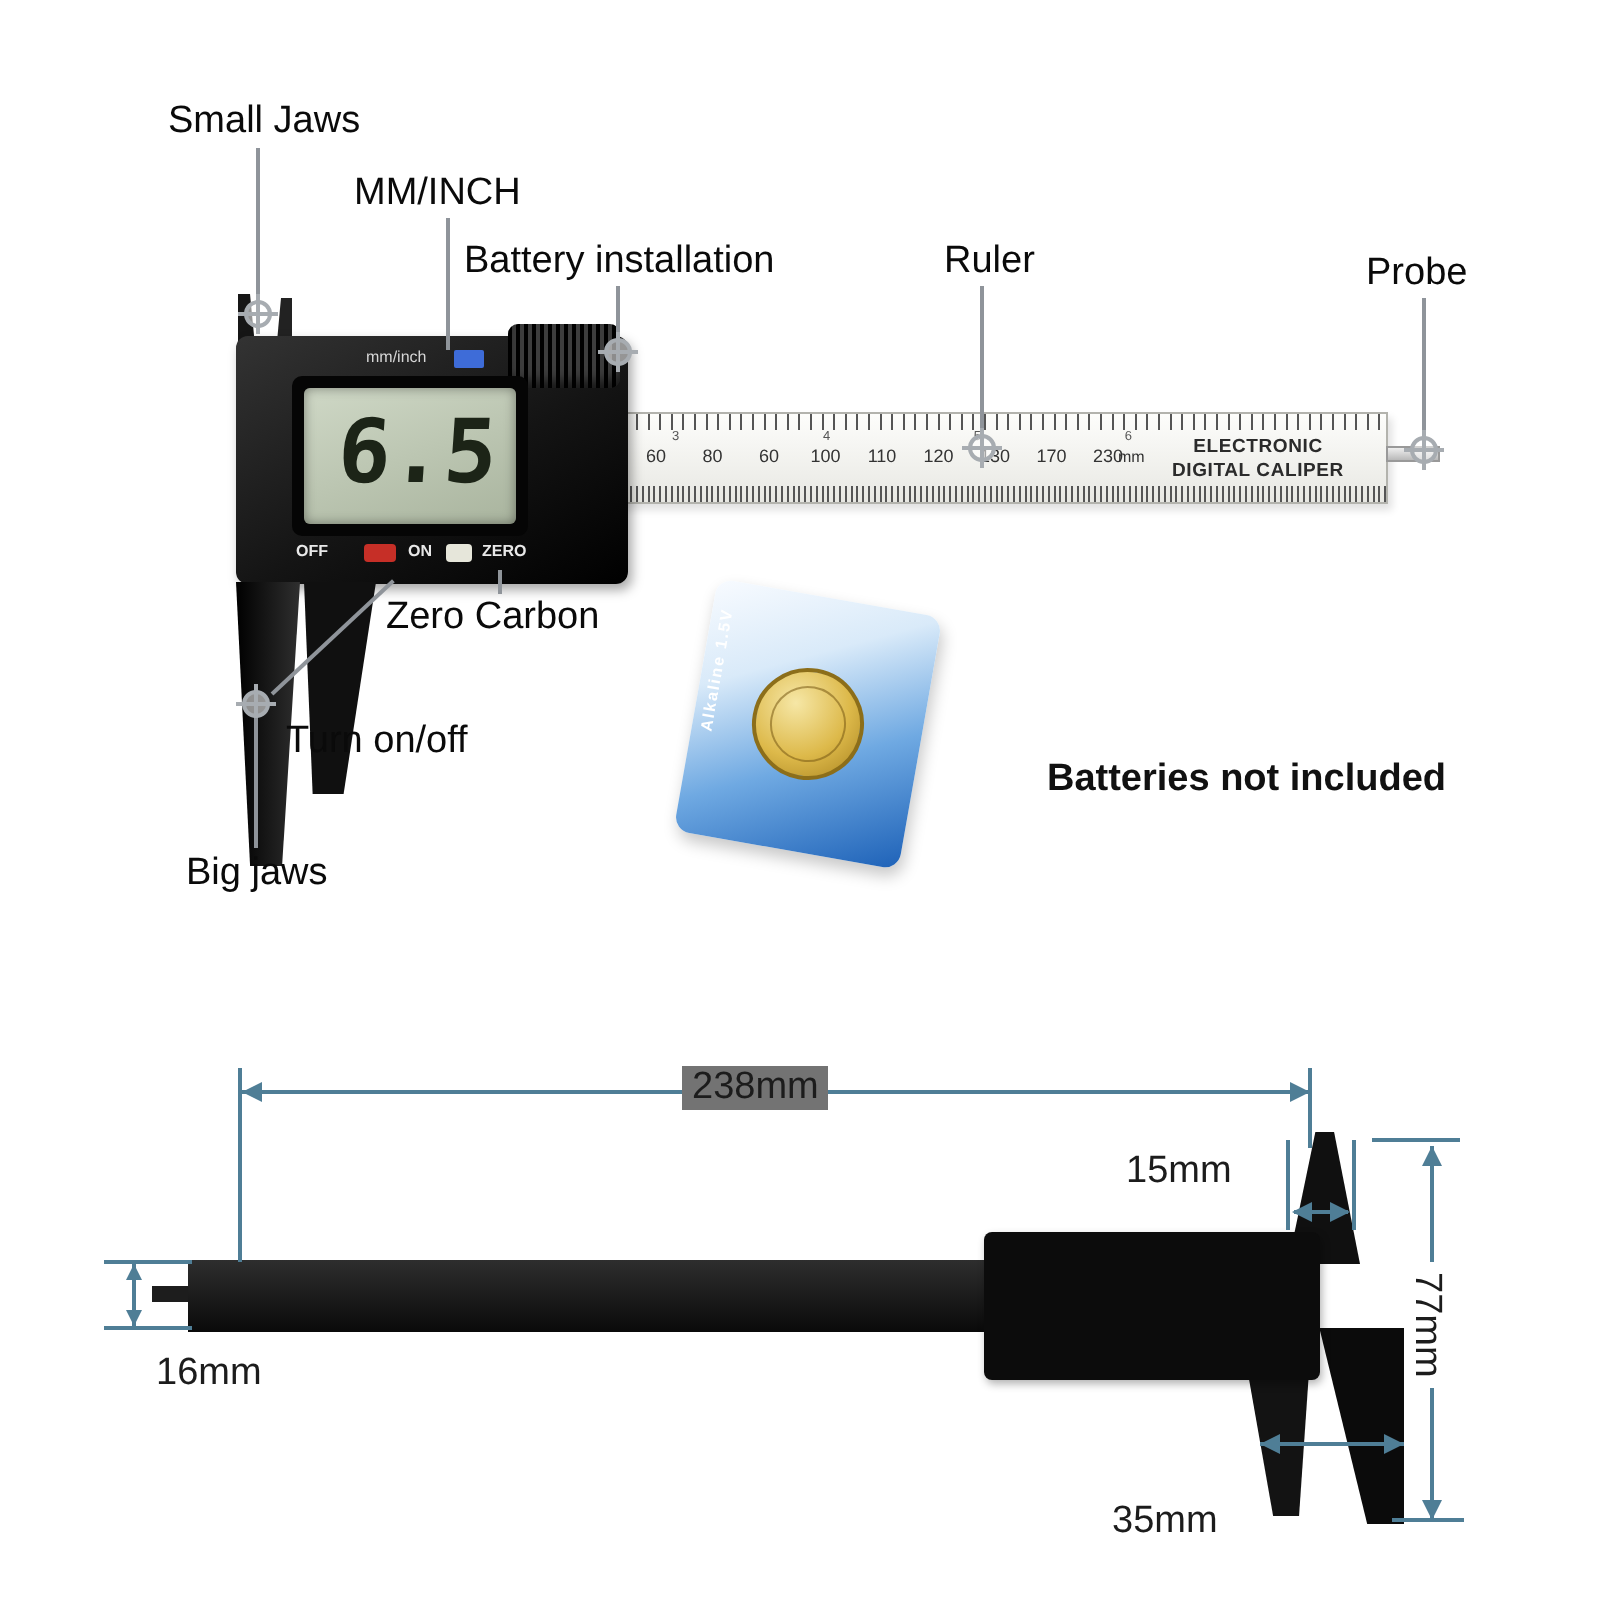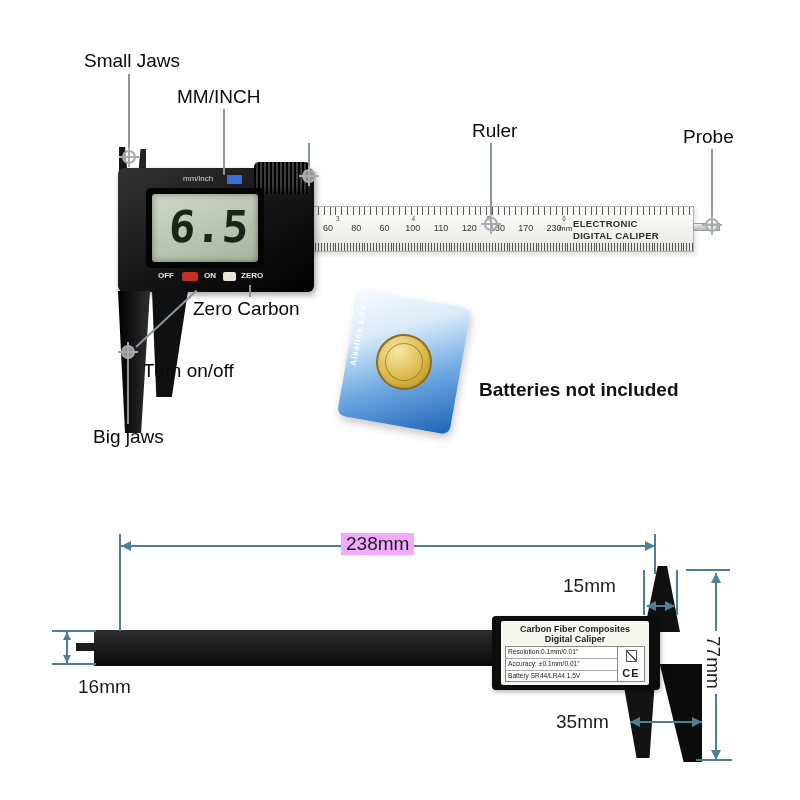"Battery installation" div.lbl { html: none -> <div>Battery installation</div> }
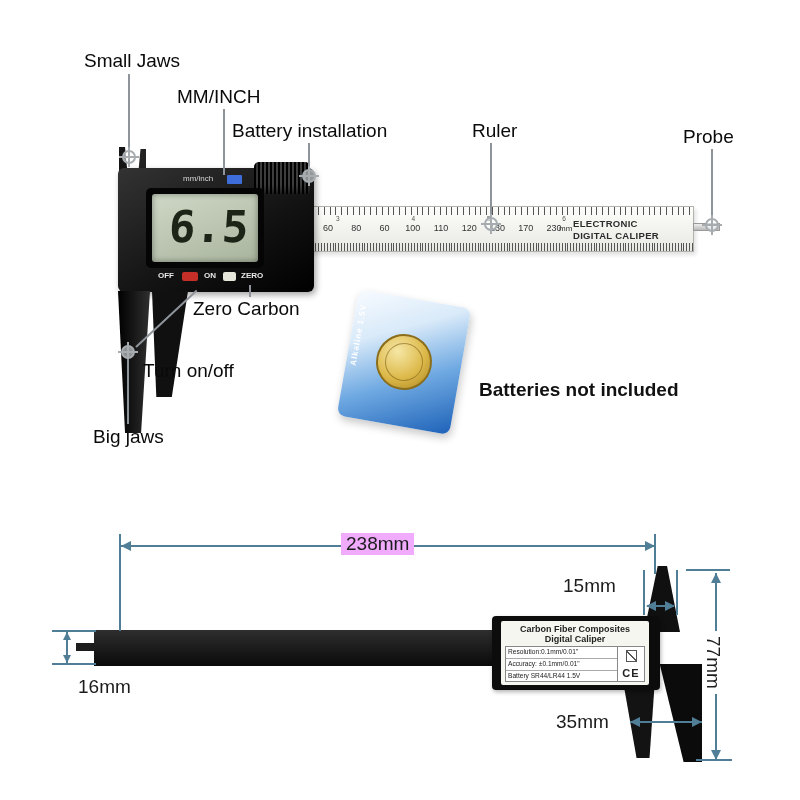"ELECTRONIC" #brand { text-align: left -> center }
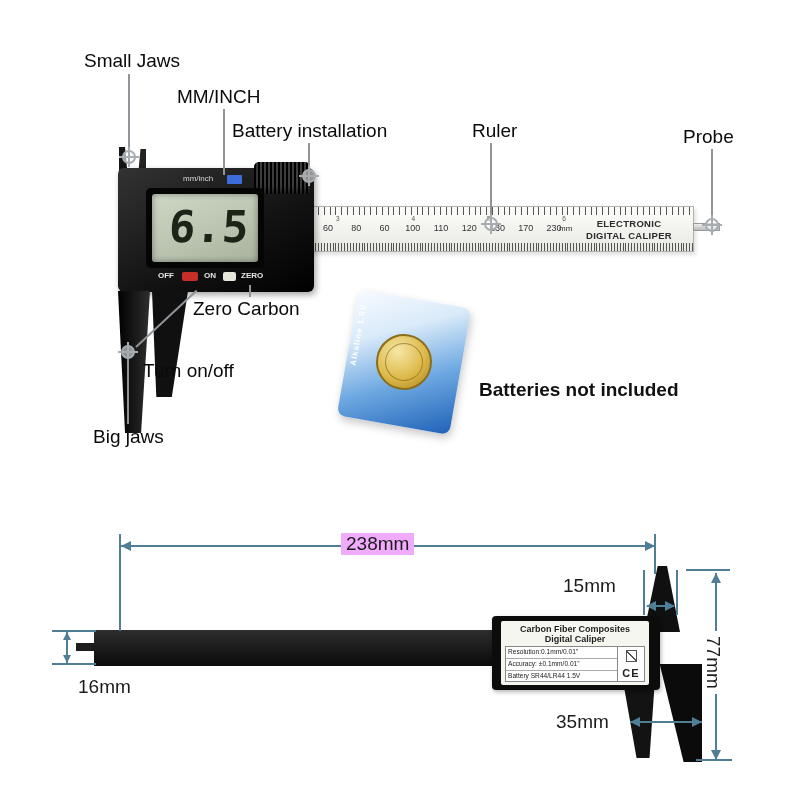"OFF" #btn-off-txt { left: 158px -> 148px }
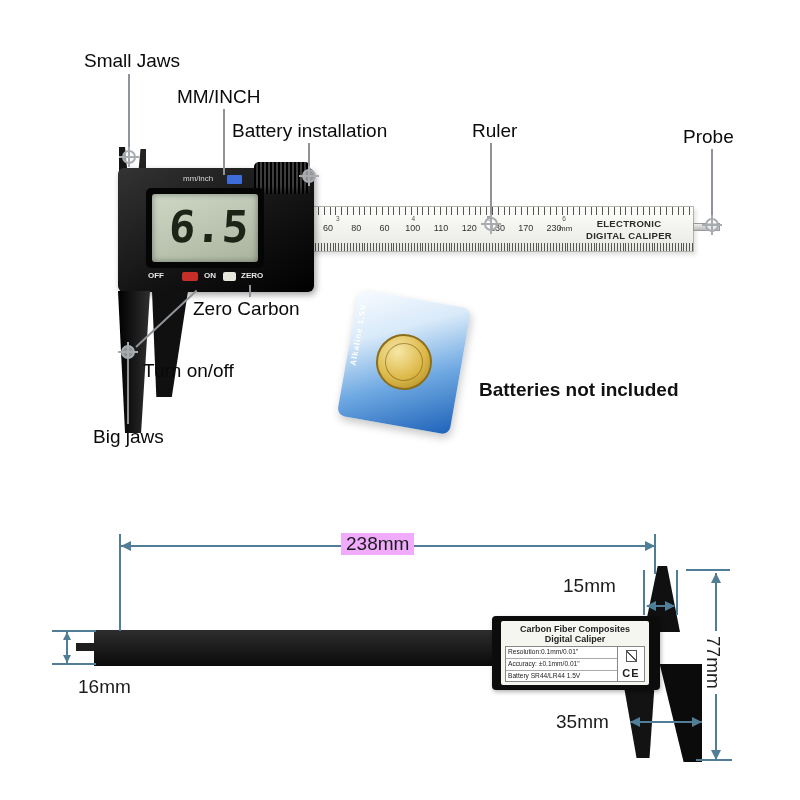"Batteries not included" #battery-line2 { text-align: left -> right }
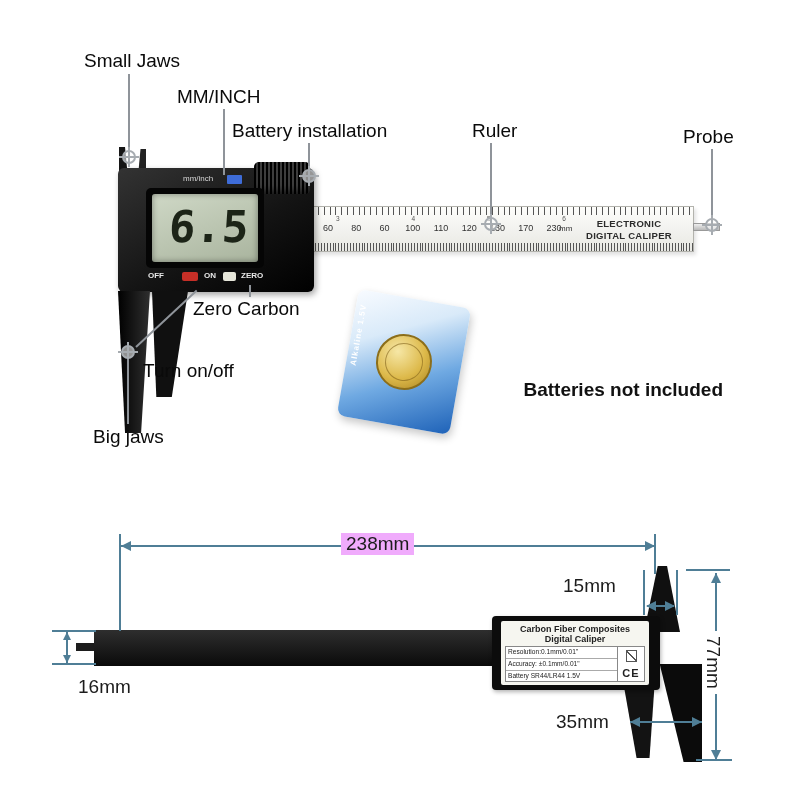"238mm" .dimtext.bg { background: #f0abfc -> #737373 }
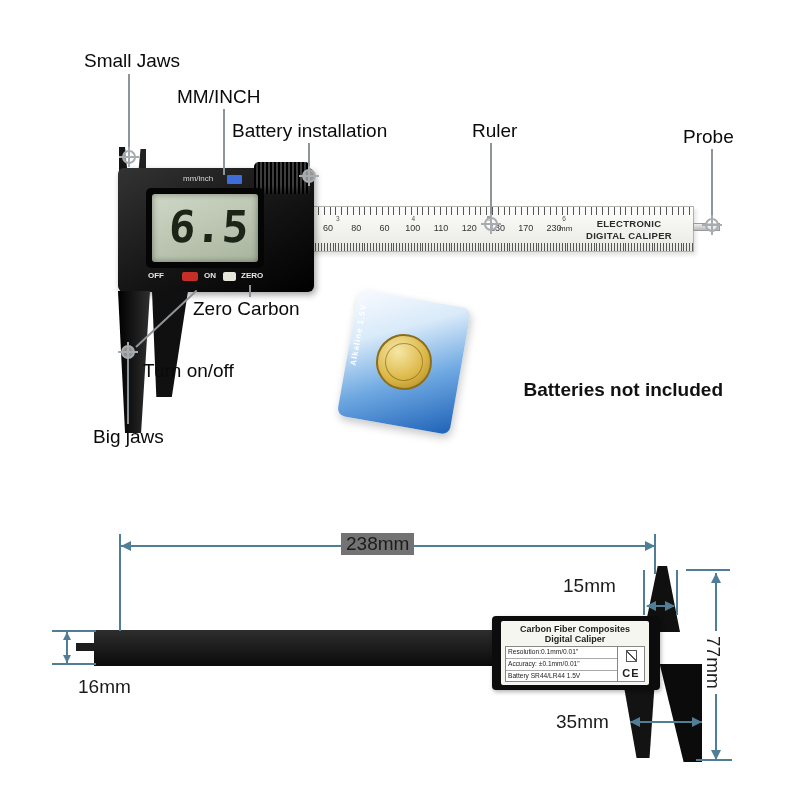"Carbon Fiber Composites" div { html: <div> <div>Carbon Fiber Composites</div> <div>Digital Caliper</div> <div> <div> <div>Resolution:0.1mm/0.01"</div> <div>Accuracy: ±0.1mm/0.01"</div> <div>Battery SR44/LR44 1.5V</div> </div> <div> <div></div> <div>CE</div> </div> </div> </div> -> none }
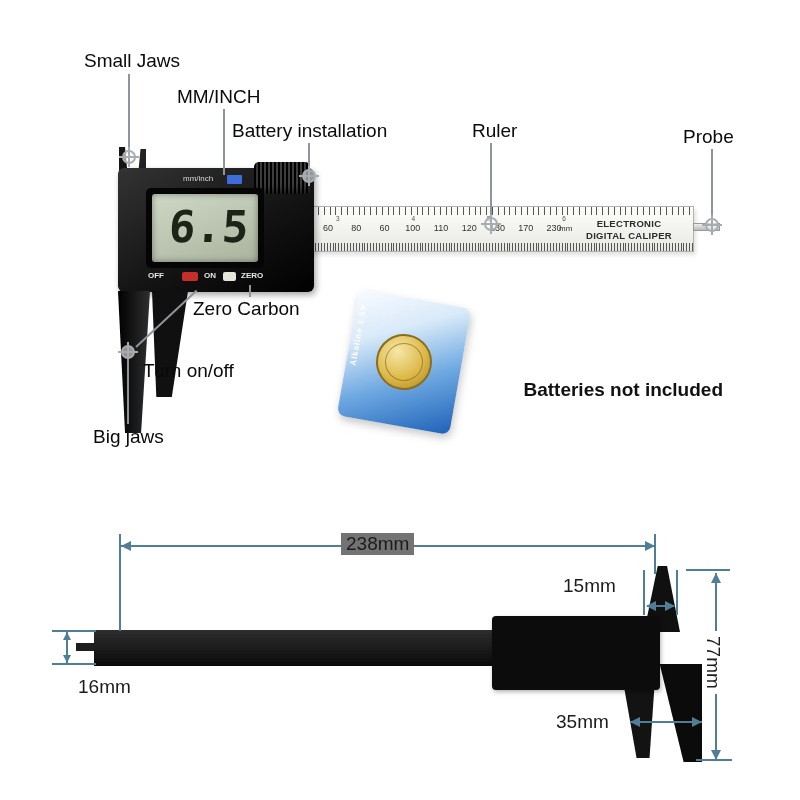"35mm" #dim35-text { top: 711px -> 750px }
